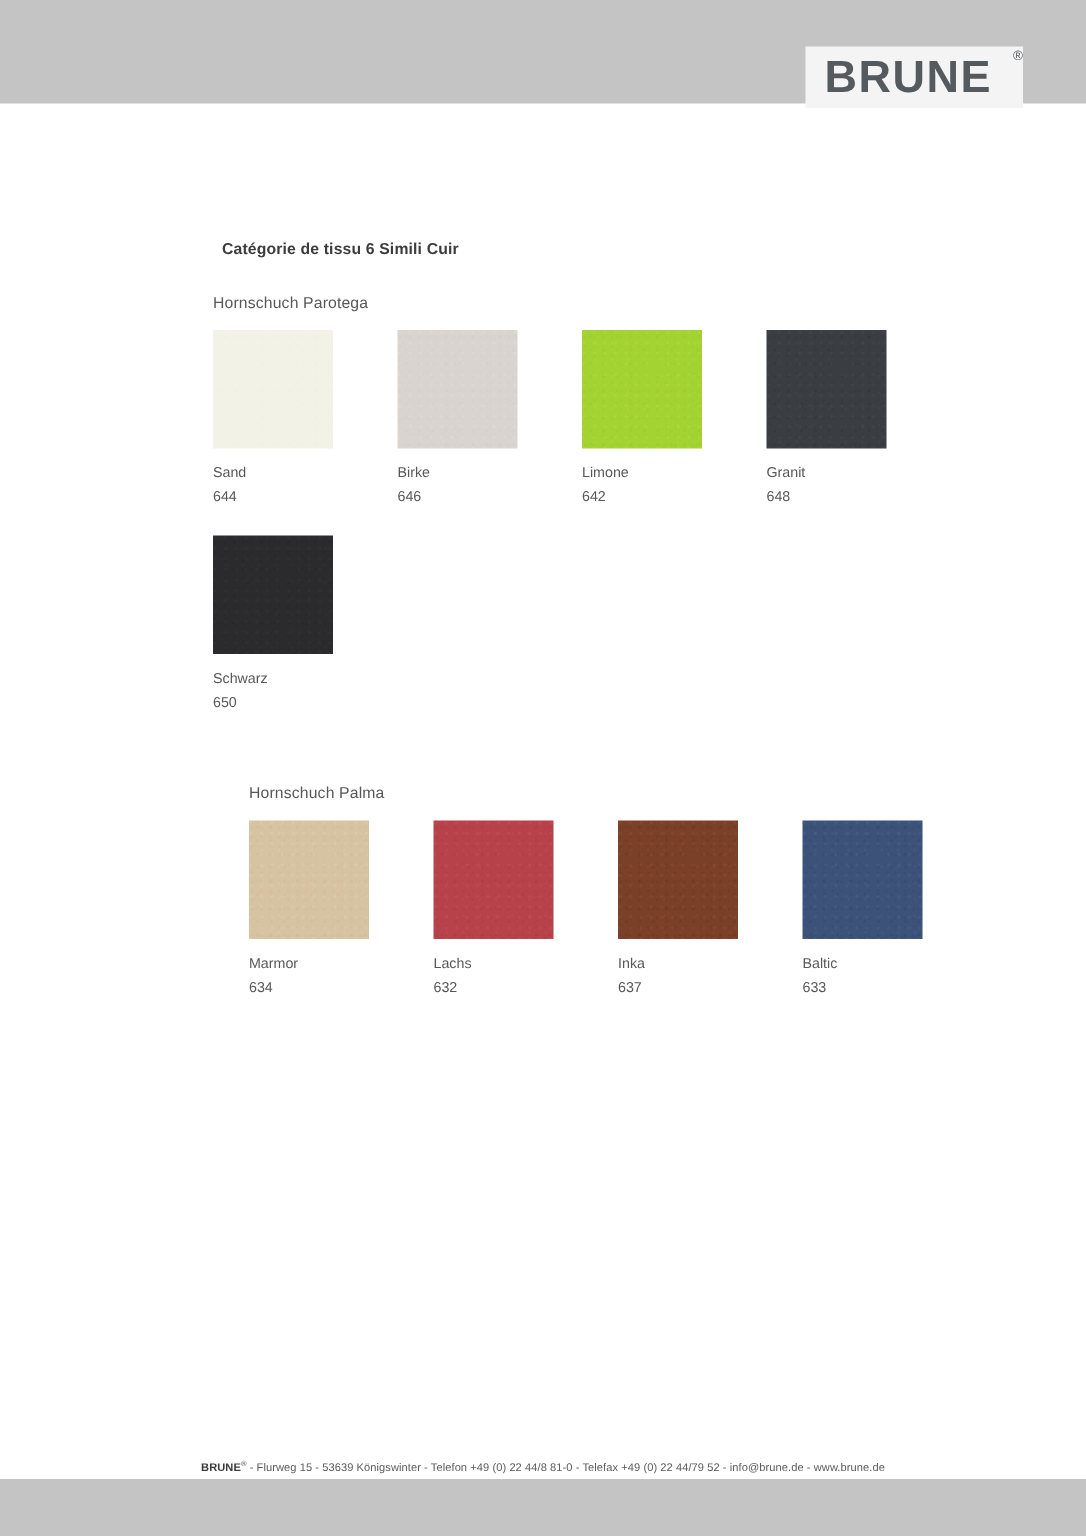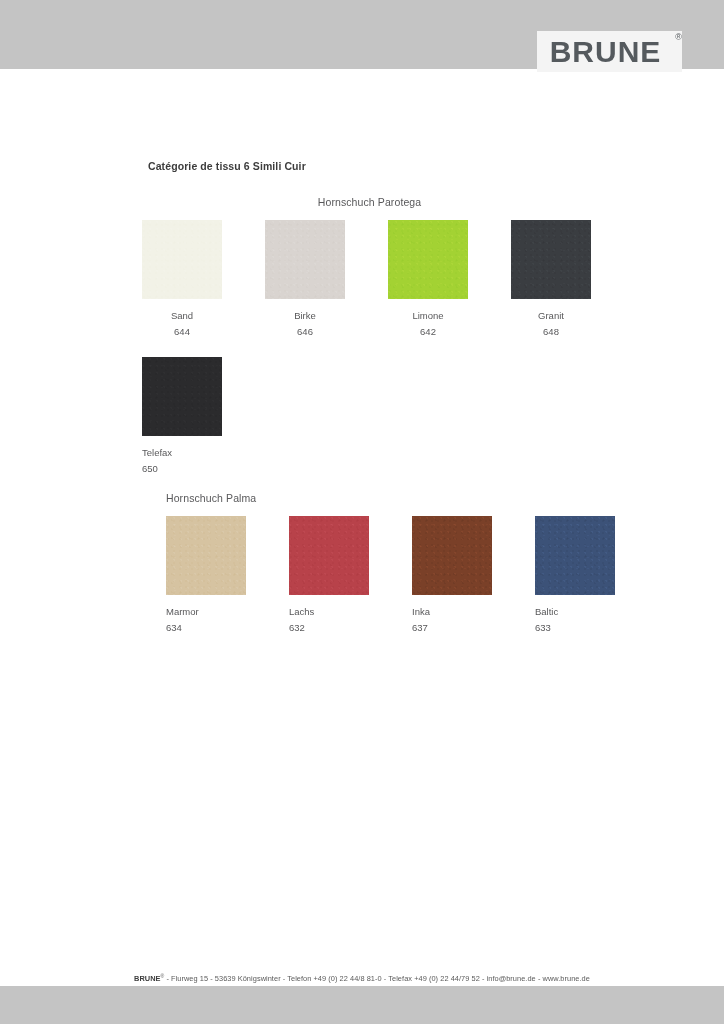"Hornschuch Parotega" div.section { text-align: center -> none }
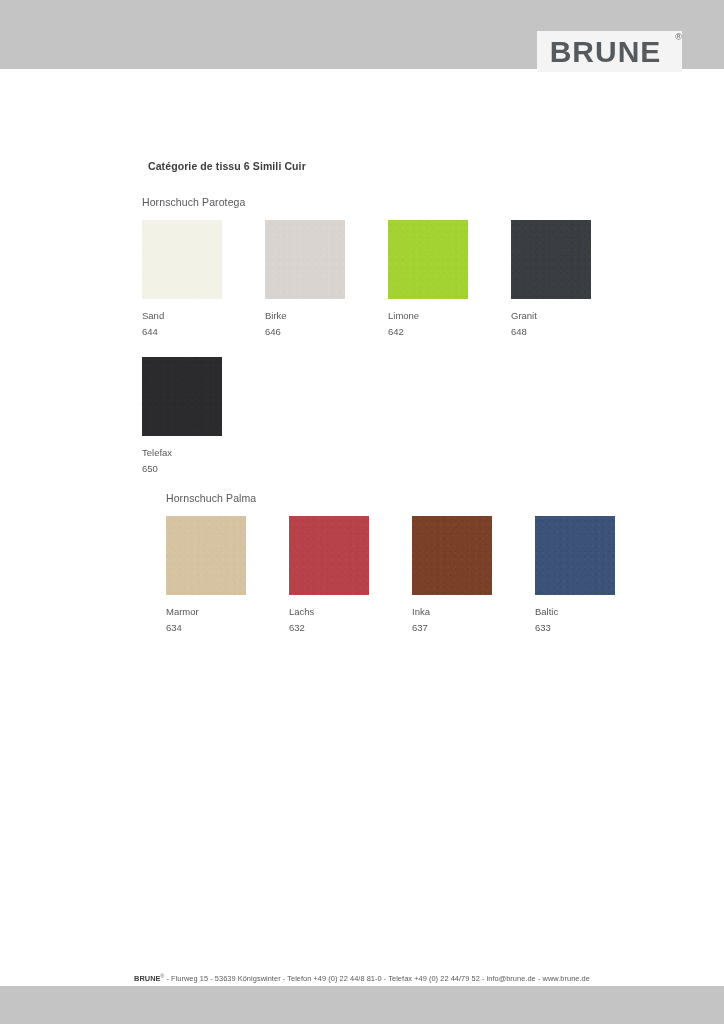"Telefax" div.swatch-name { text: Telefax -> Schwarz }
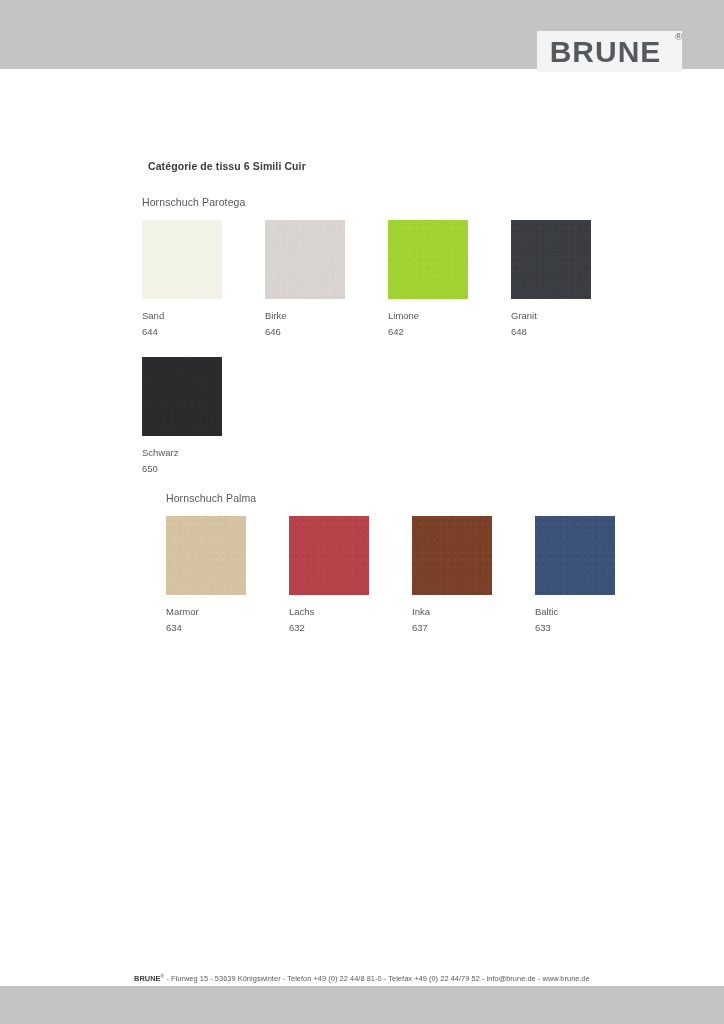"Hornschuch Palma" div.section { top: 492px -> 523px }
